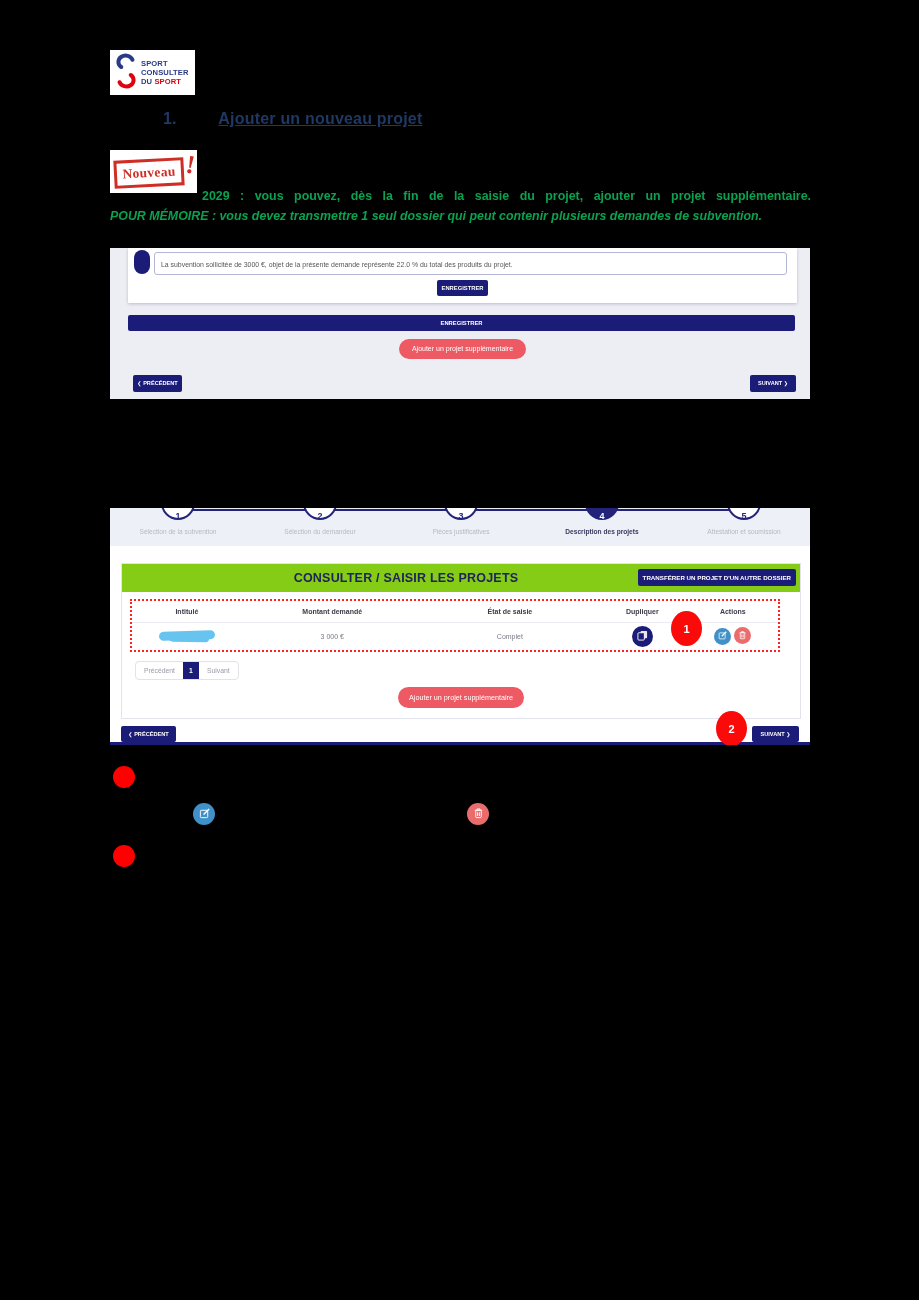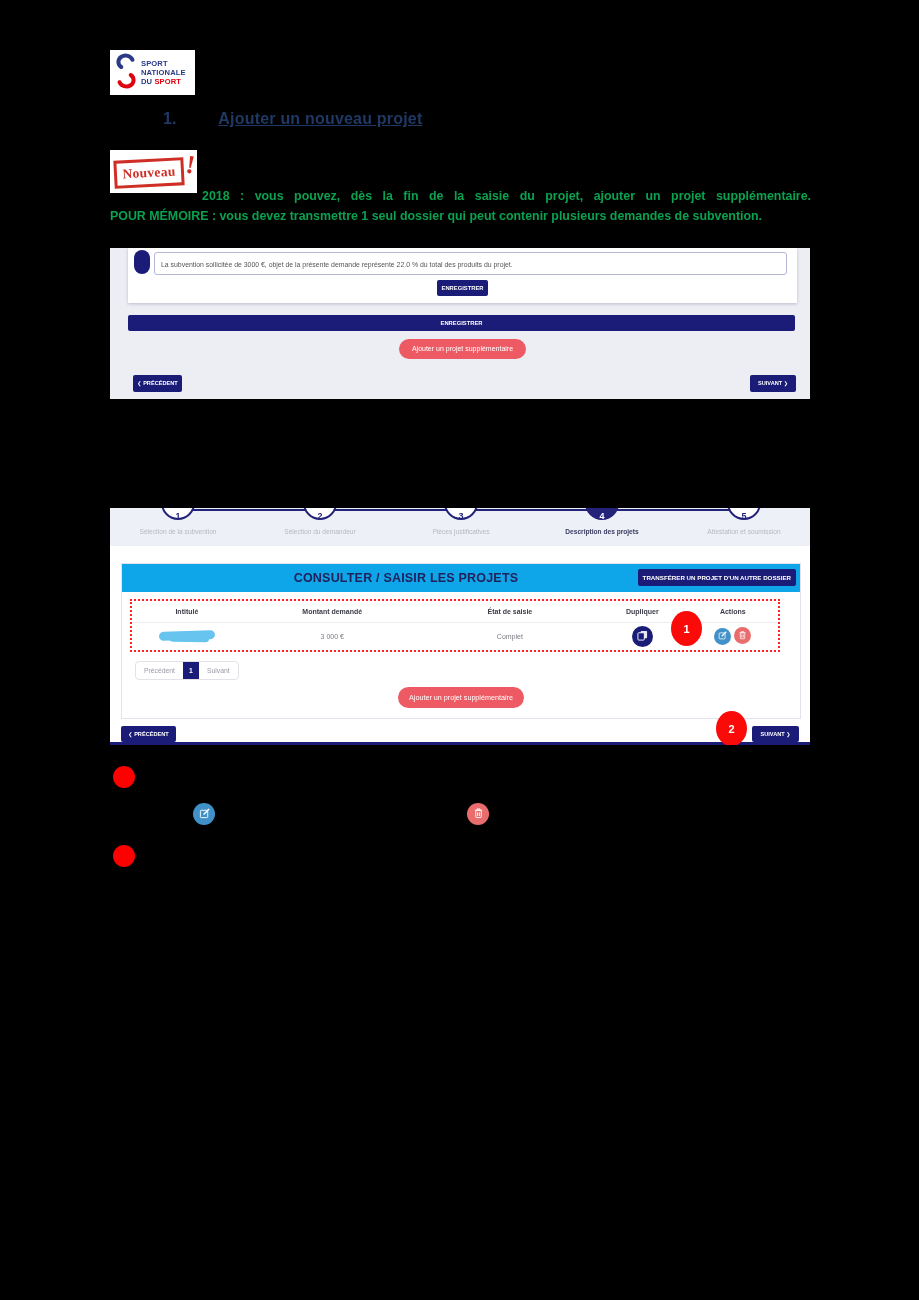"NATIONALE" span { text: NATIONALE -> CONSULTER }
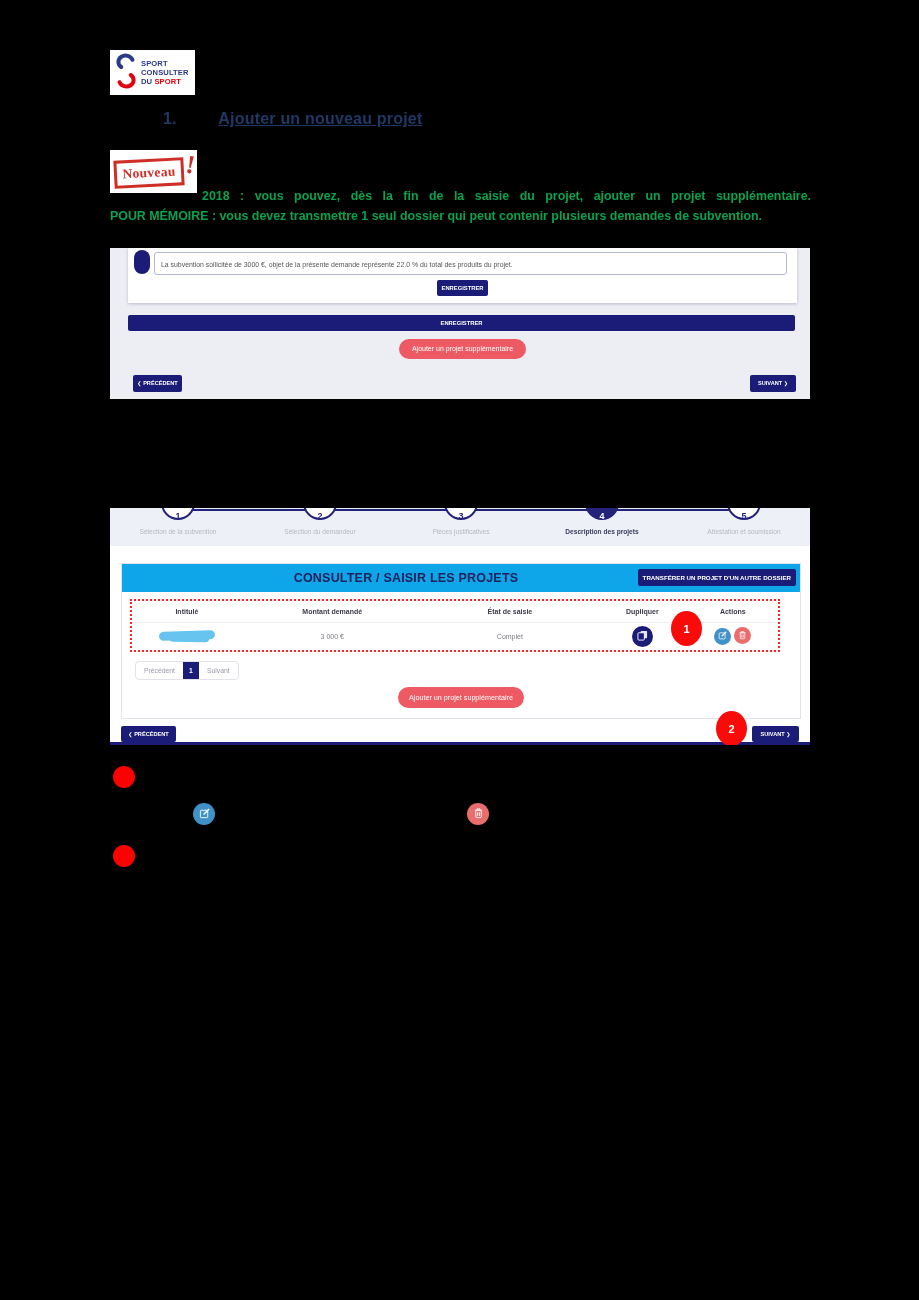"2018 : vous pouvez, dès" span.s1 { text: 2018 -> 2029 }
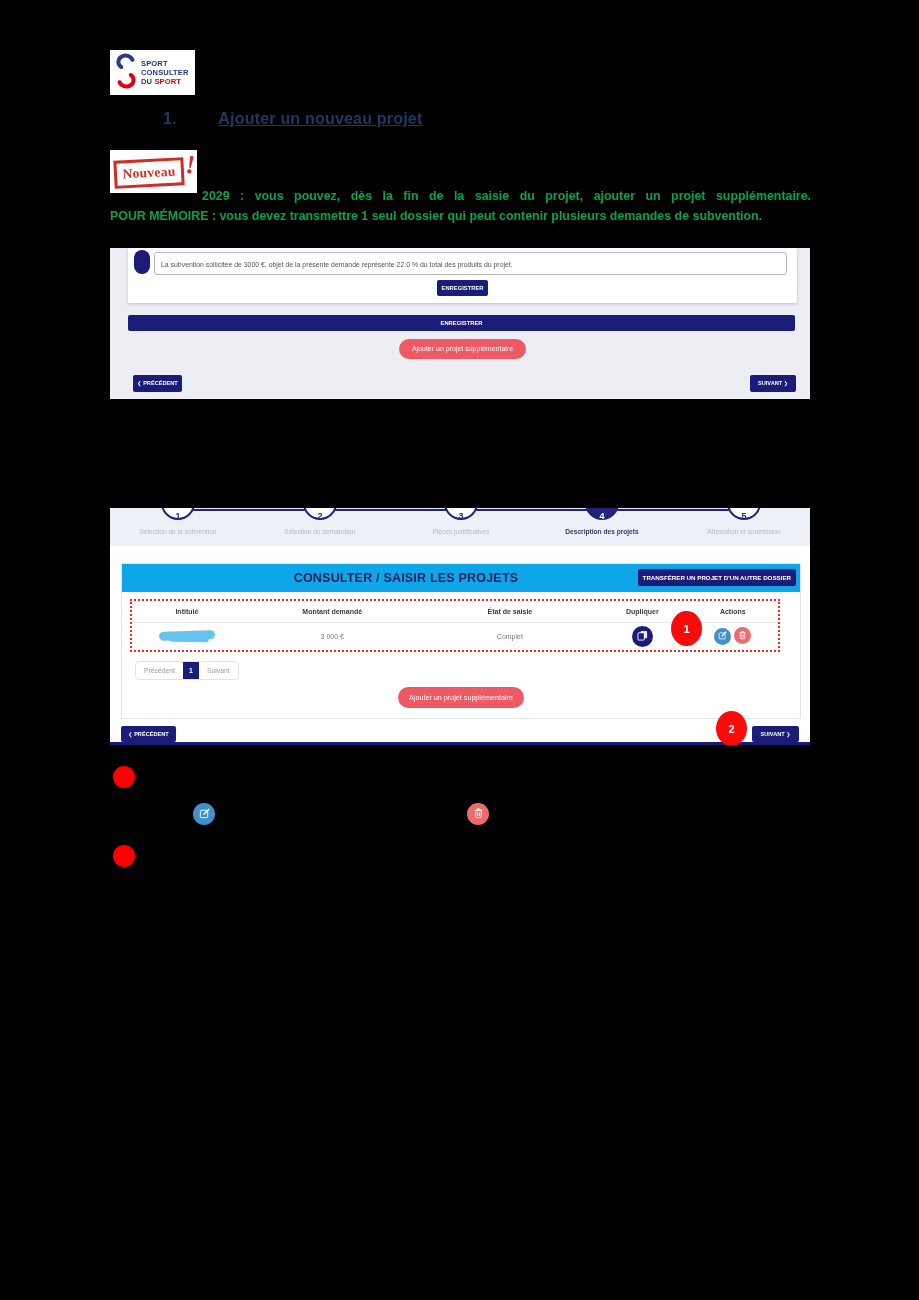"POUR MÉMOIRE : vous devez" .intro .s2 { font-style: none -> italic }
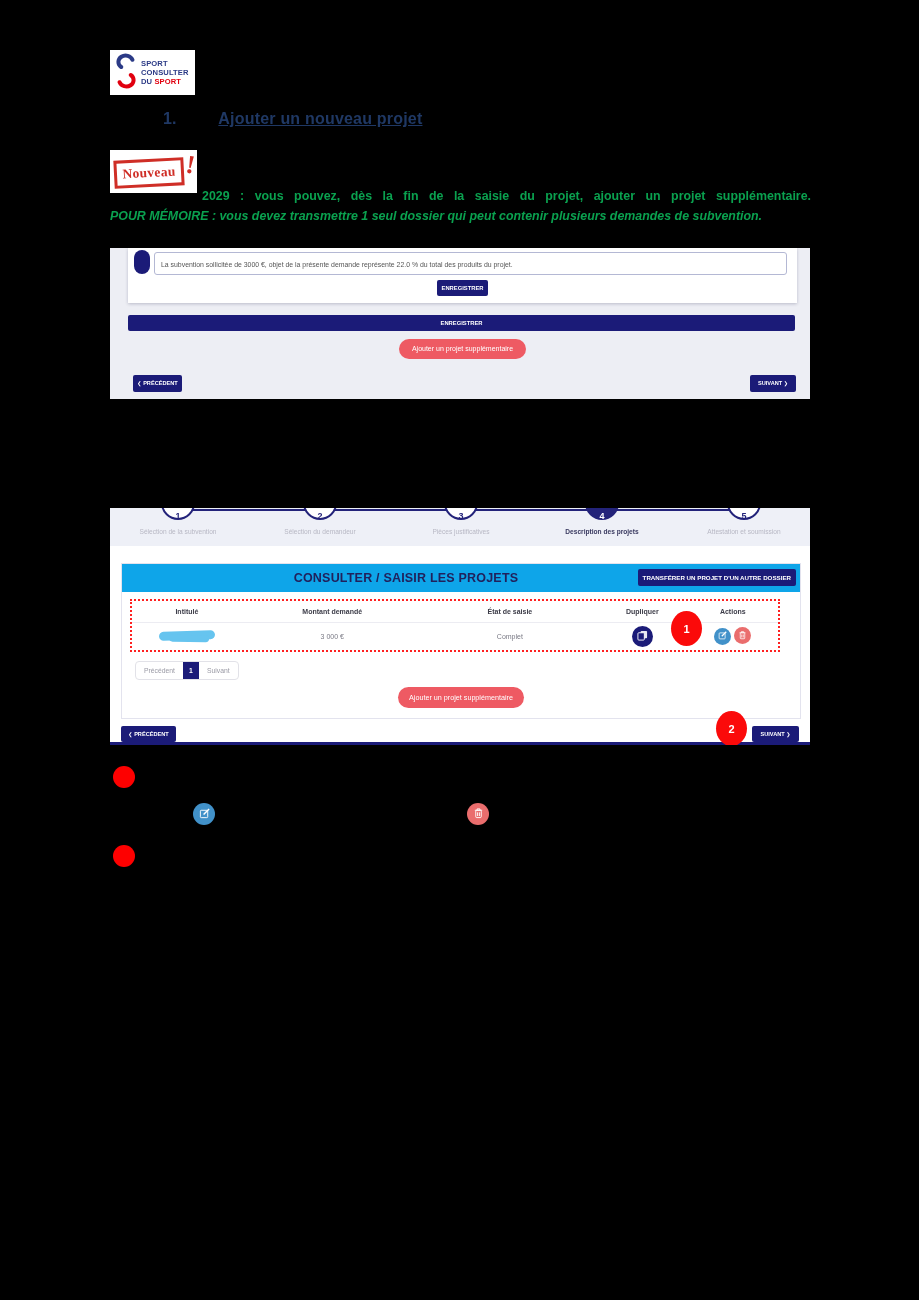"CONSULTER / SAISIR LES PROJETS" .s2-header { background: #0ea5e9 -> #84cc16 }
